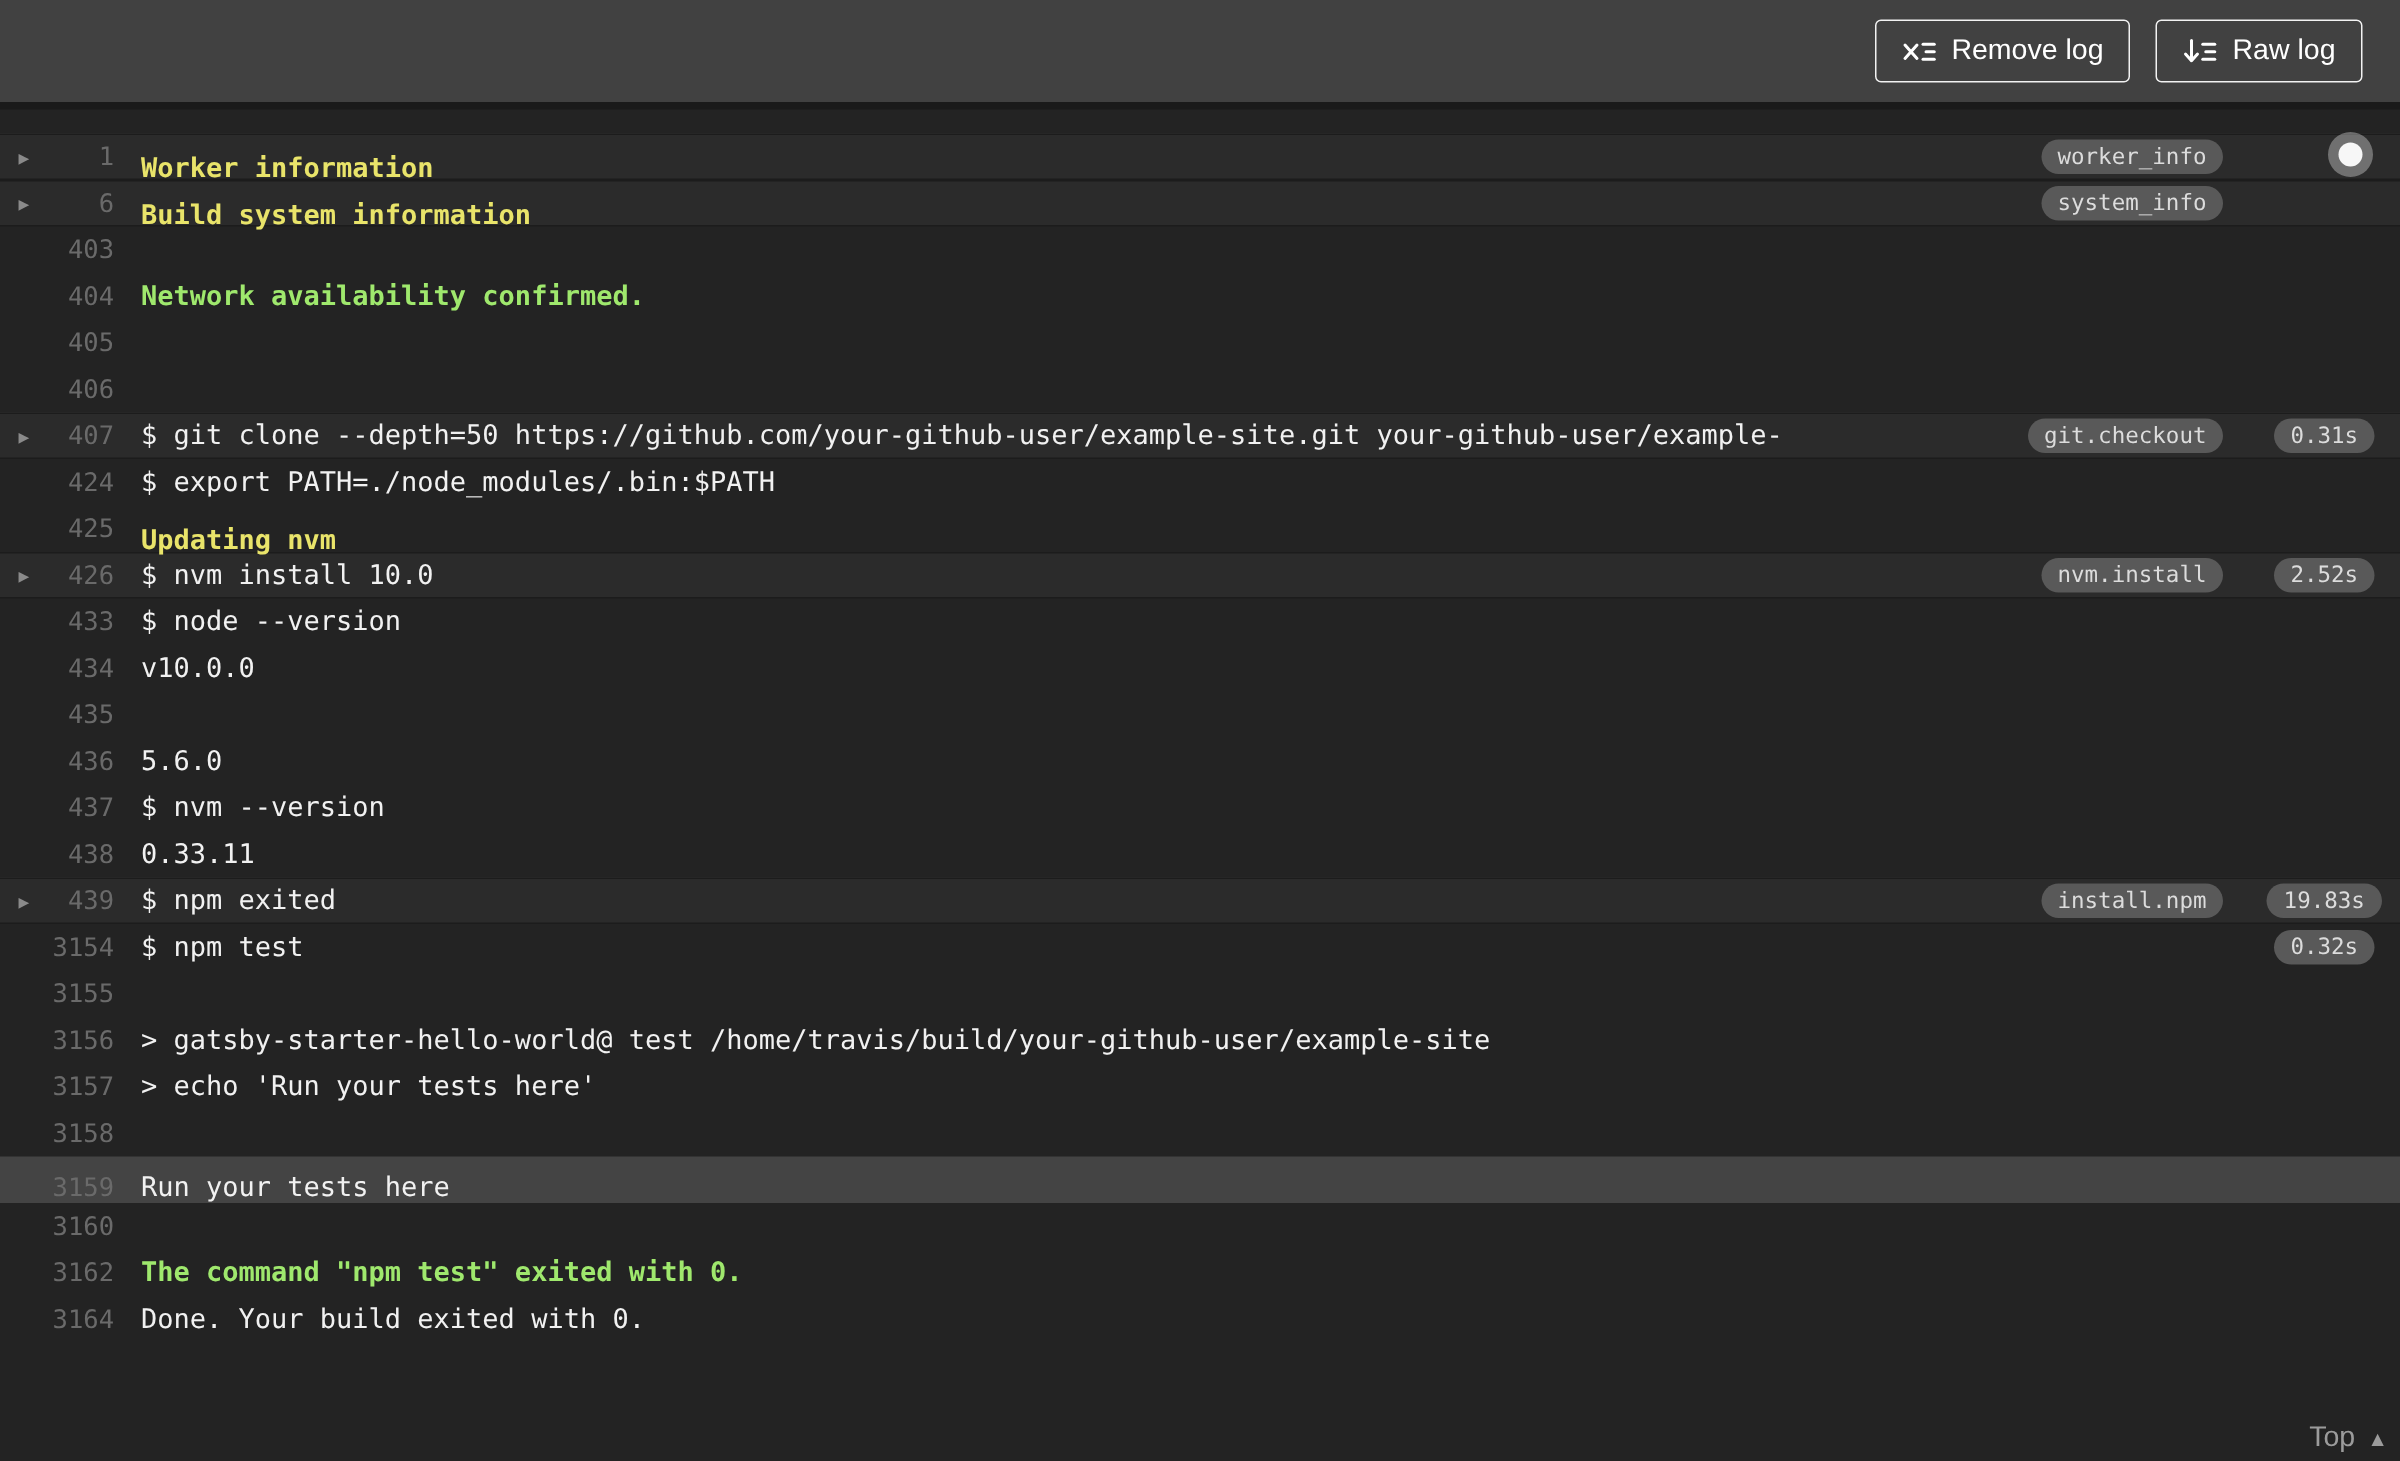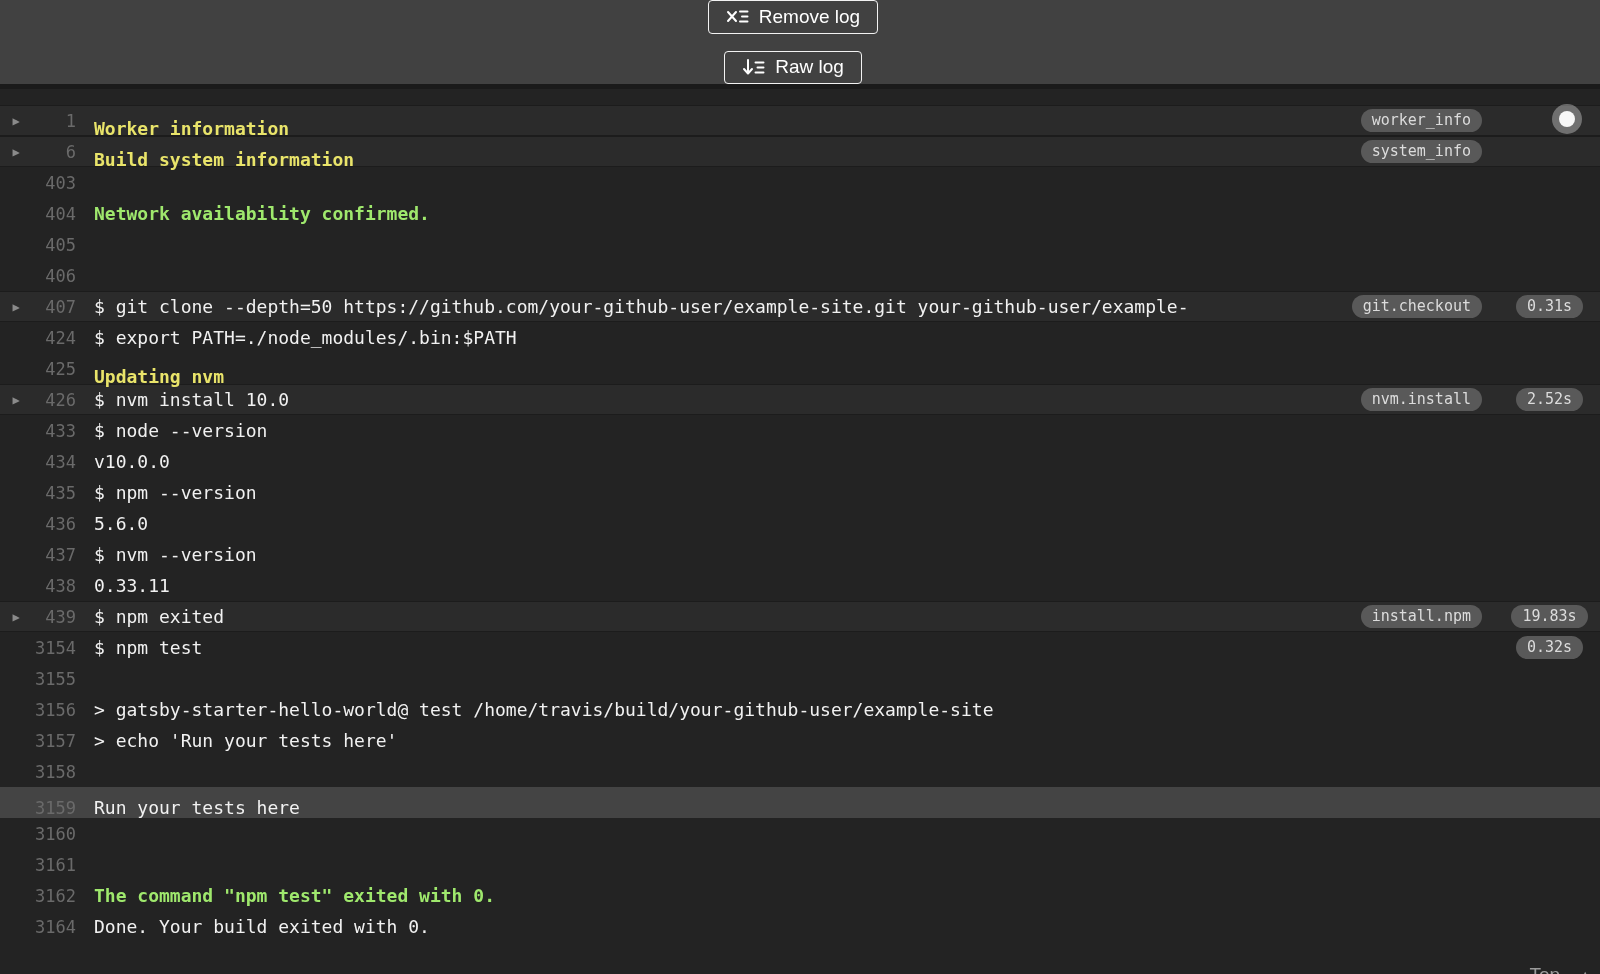"Remove log" .header { flex-direction: column -> none; height: 84px -> 68px; padding-right: 14px -> 25px }
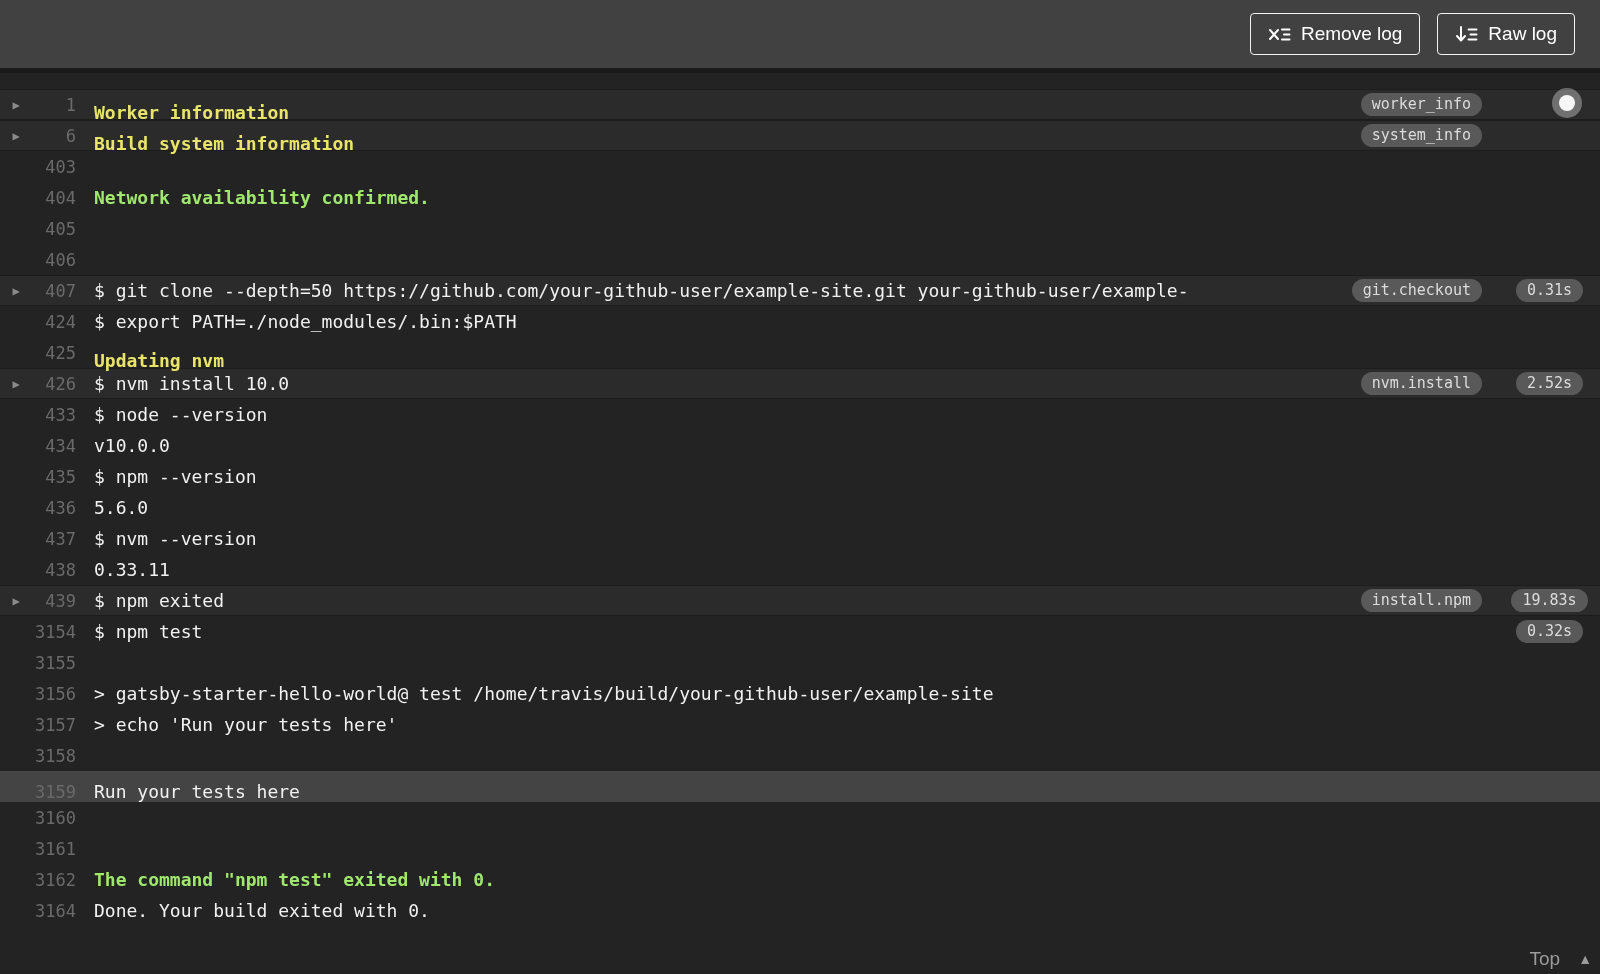"$ npm --version" span.text { html: <span>$ npm --version</span> -> none }
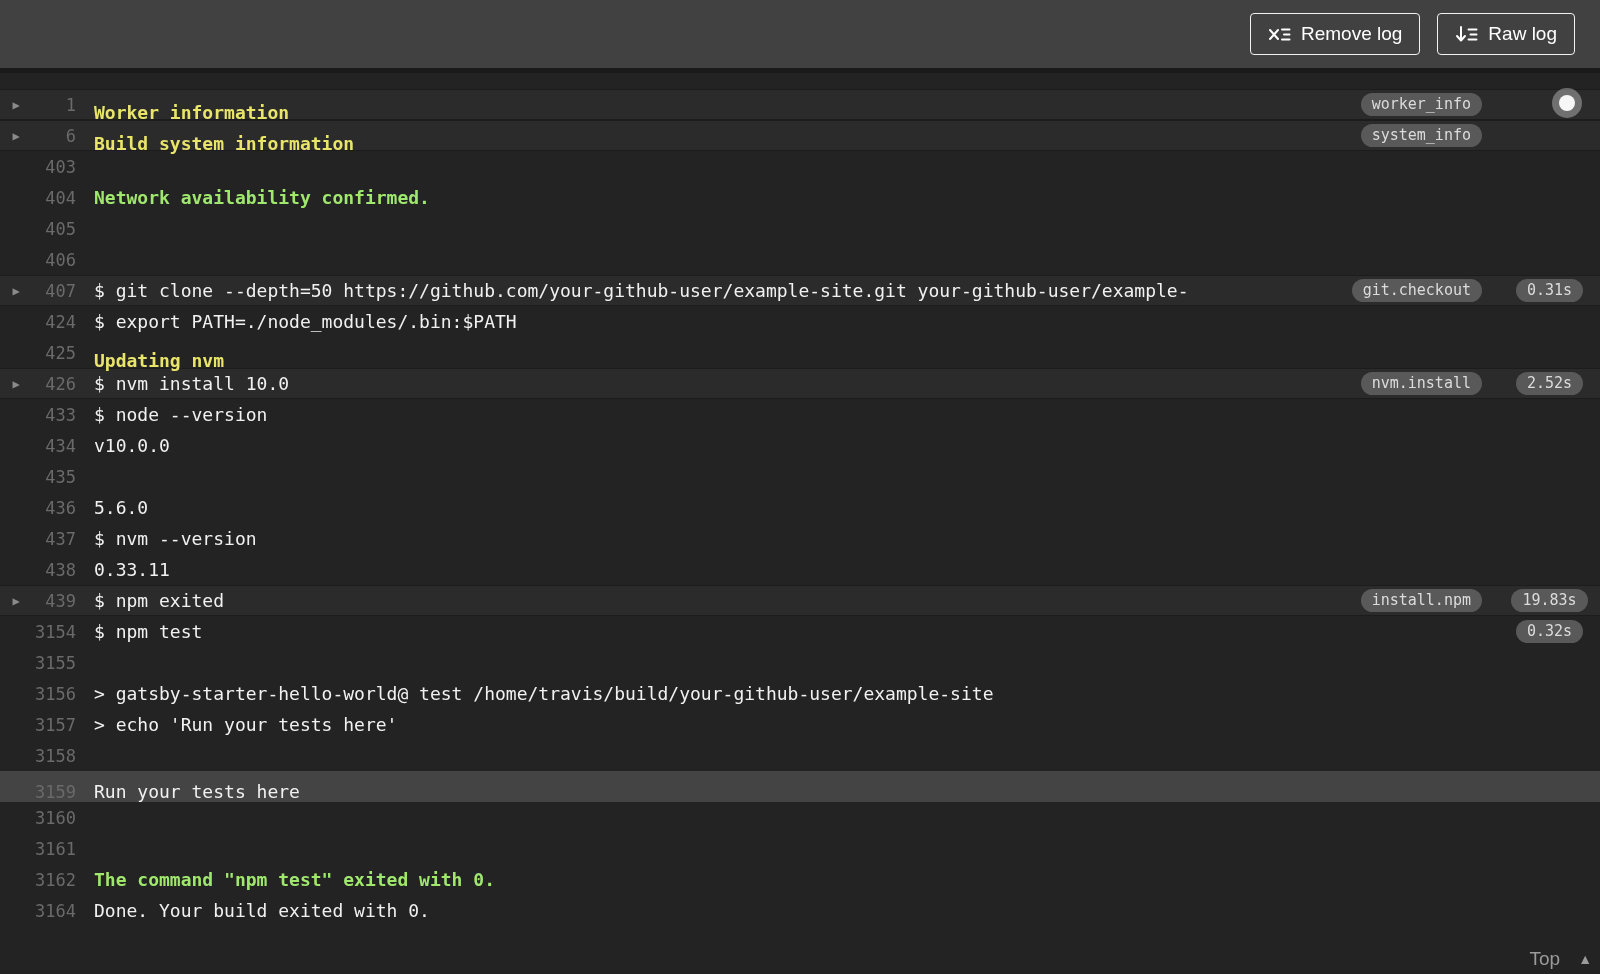"3161" div.row { html: <div> <span></span> <span>3161</span> <span></span> <span> <span> </span> </span> </div> -> none }
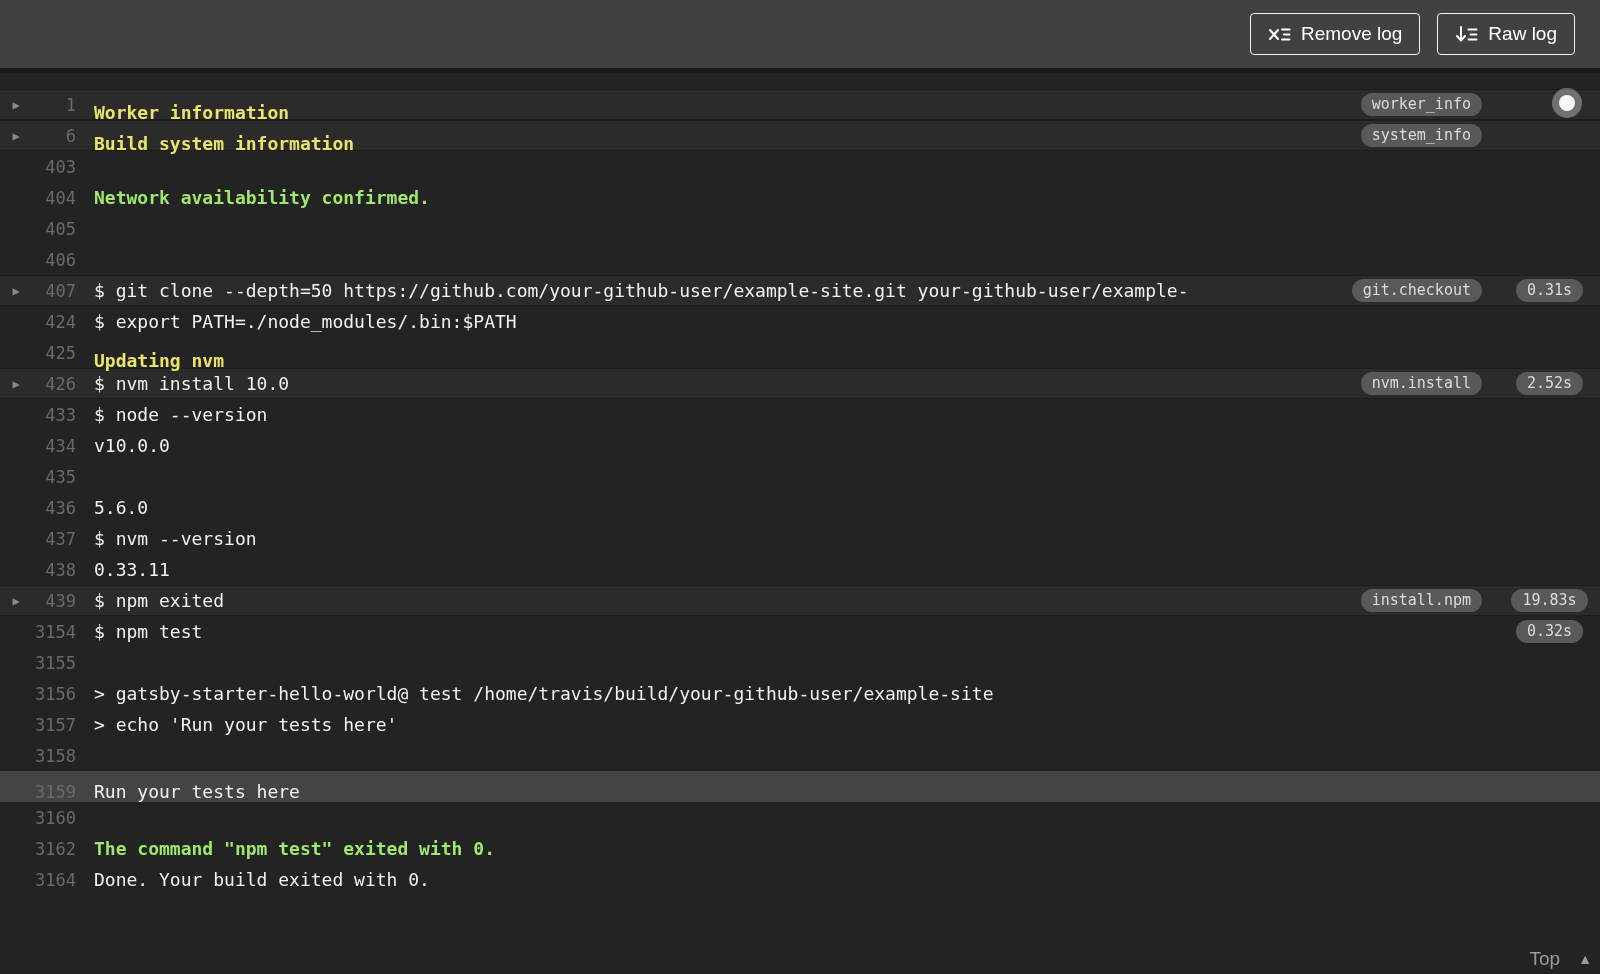"Top" .top-link { gap: 18px -> 8px }
